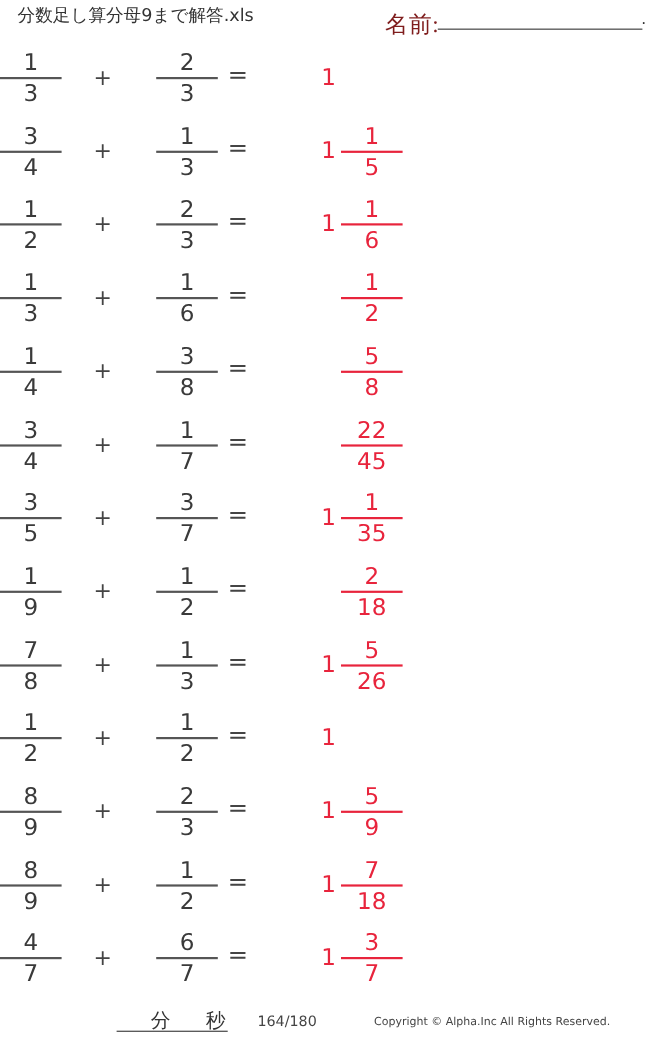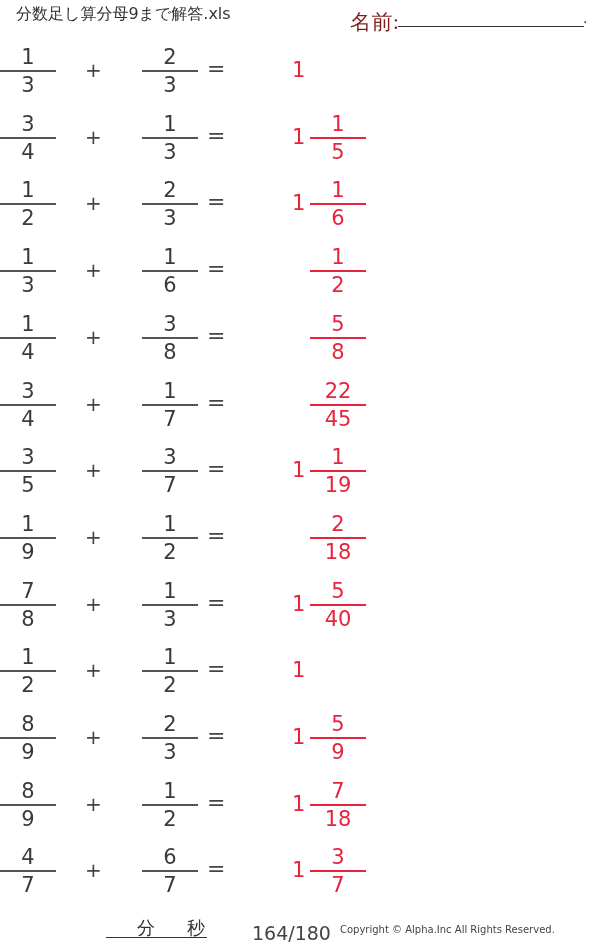"19" div.den { text: 19 -> 35 }
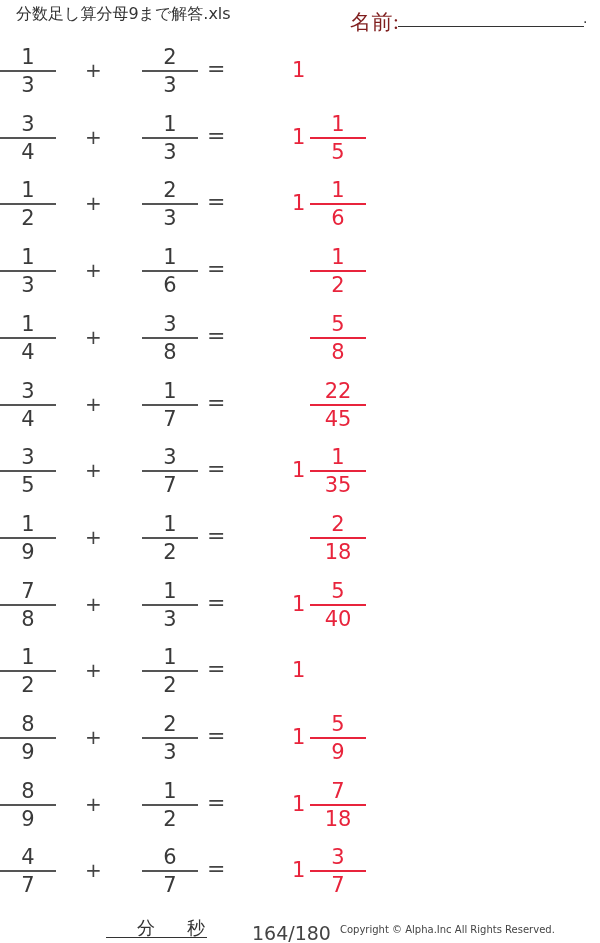"40" div.den { text: 40 -> 26 }
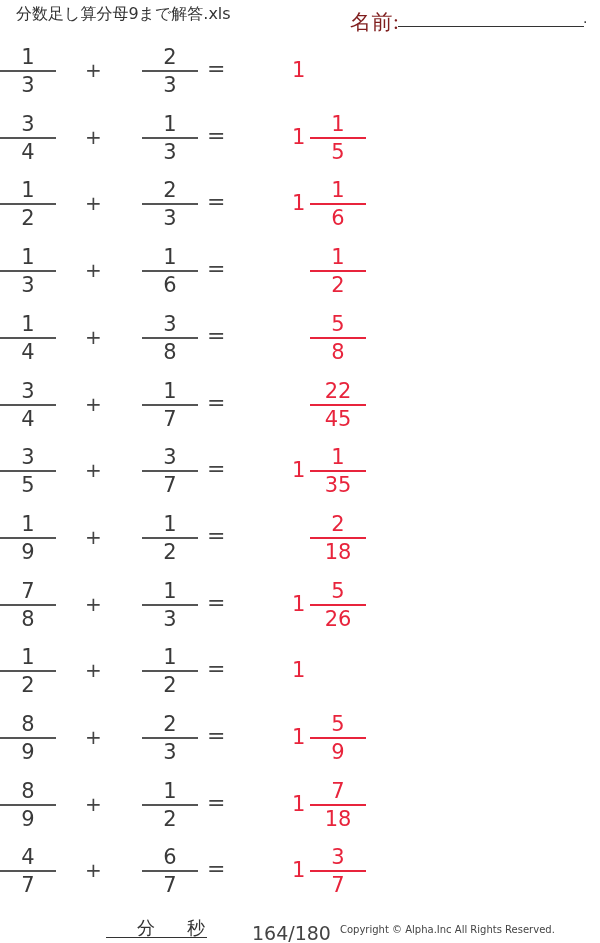"164/180" .page-no { font-size: 19px -> 13px; left: 252px -> 234px }
